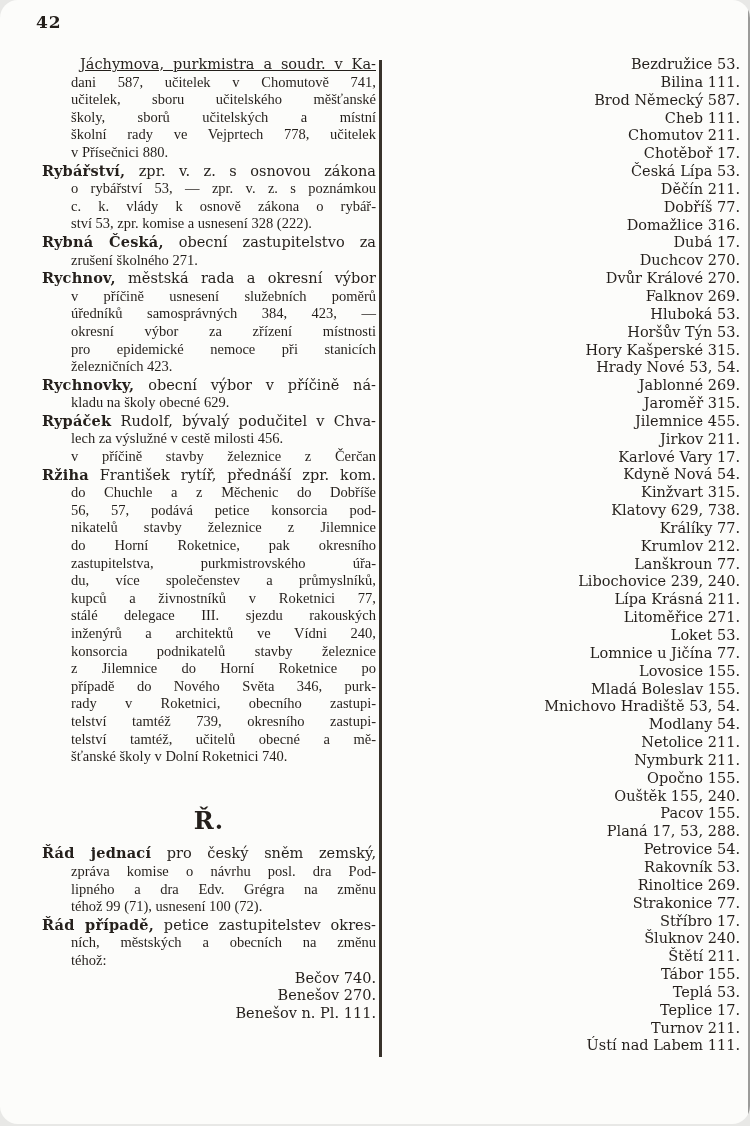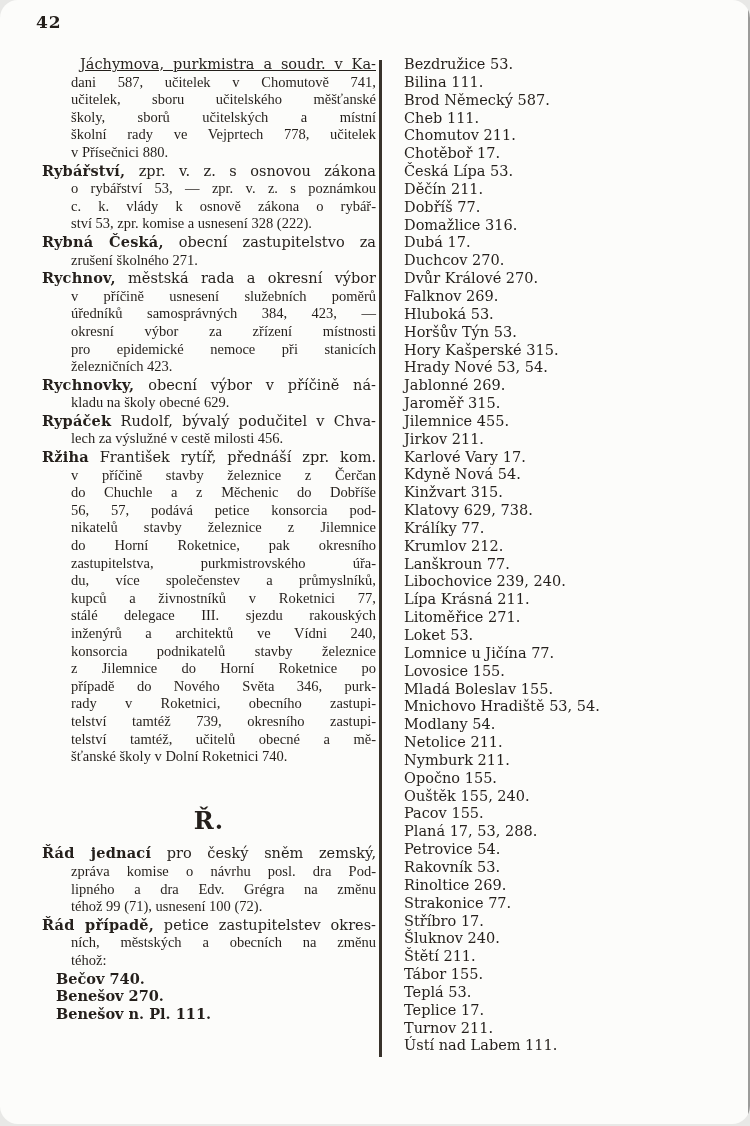"Bezdružice 53." .r-line { text-align: left -> right }
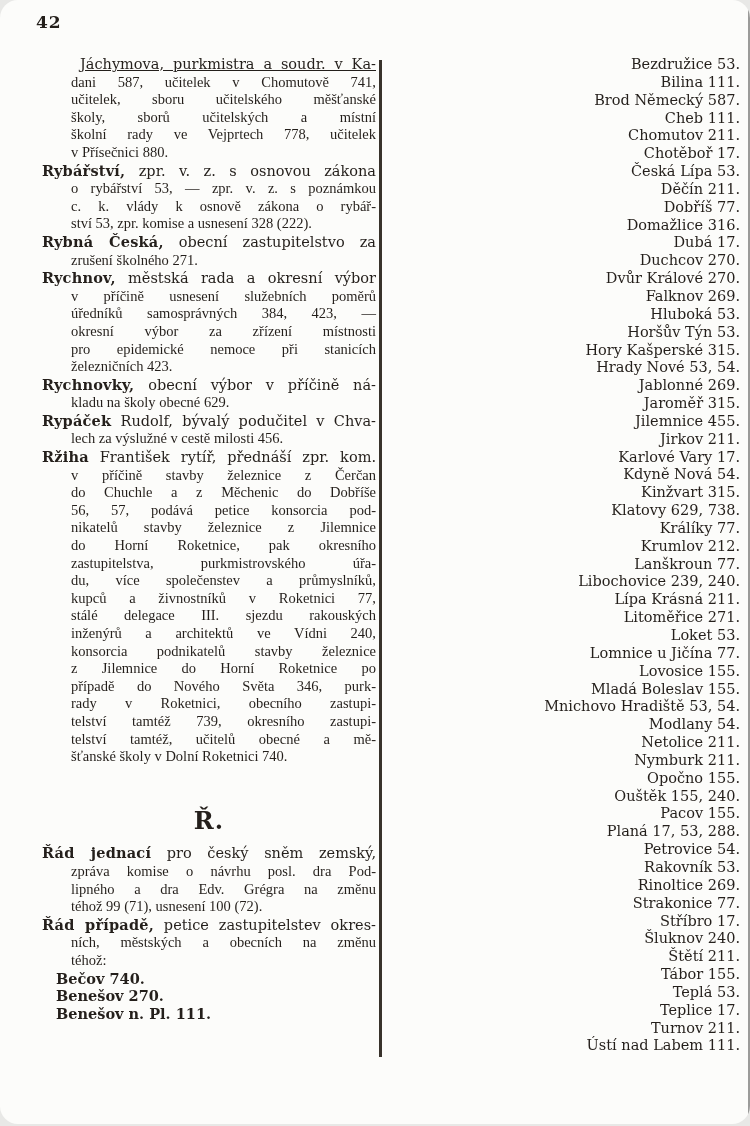"Ržiha František rytíř, přednáší zpr." div.line { order: before "v příčině stavby železnice z" -> after "v příčině stavby železnice z" }
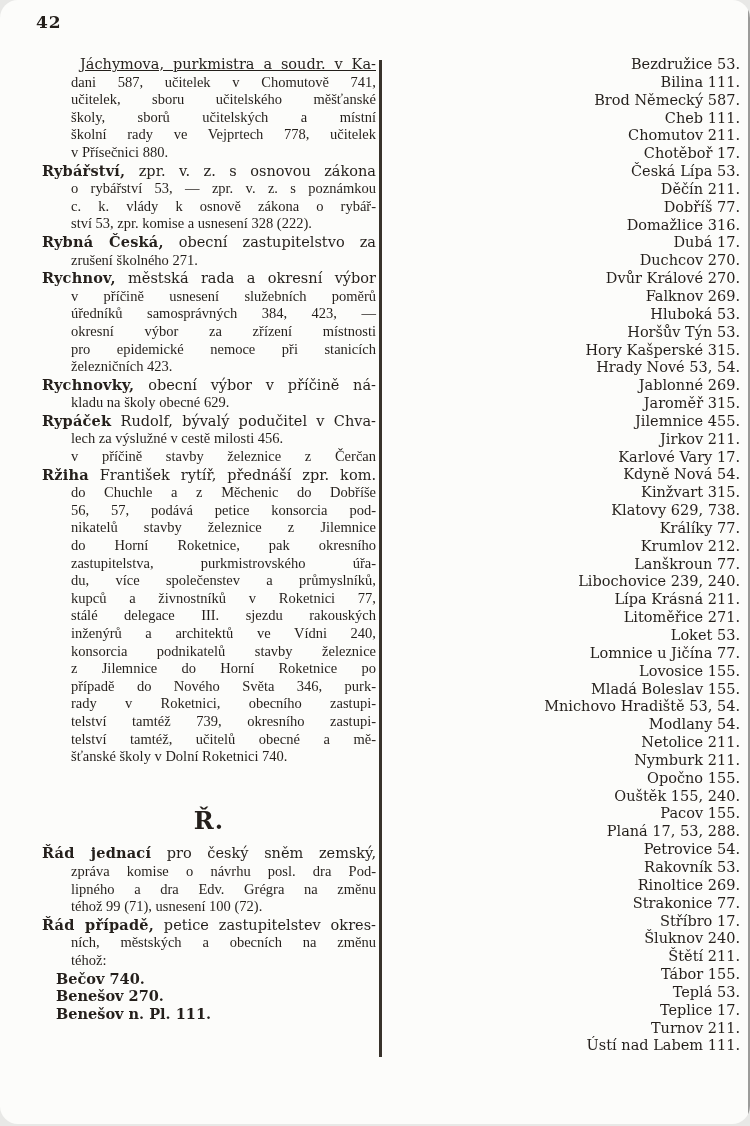"Bečov 740." .line.s { font-weight: bold -> none; text-align: left -> right }
